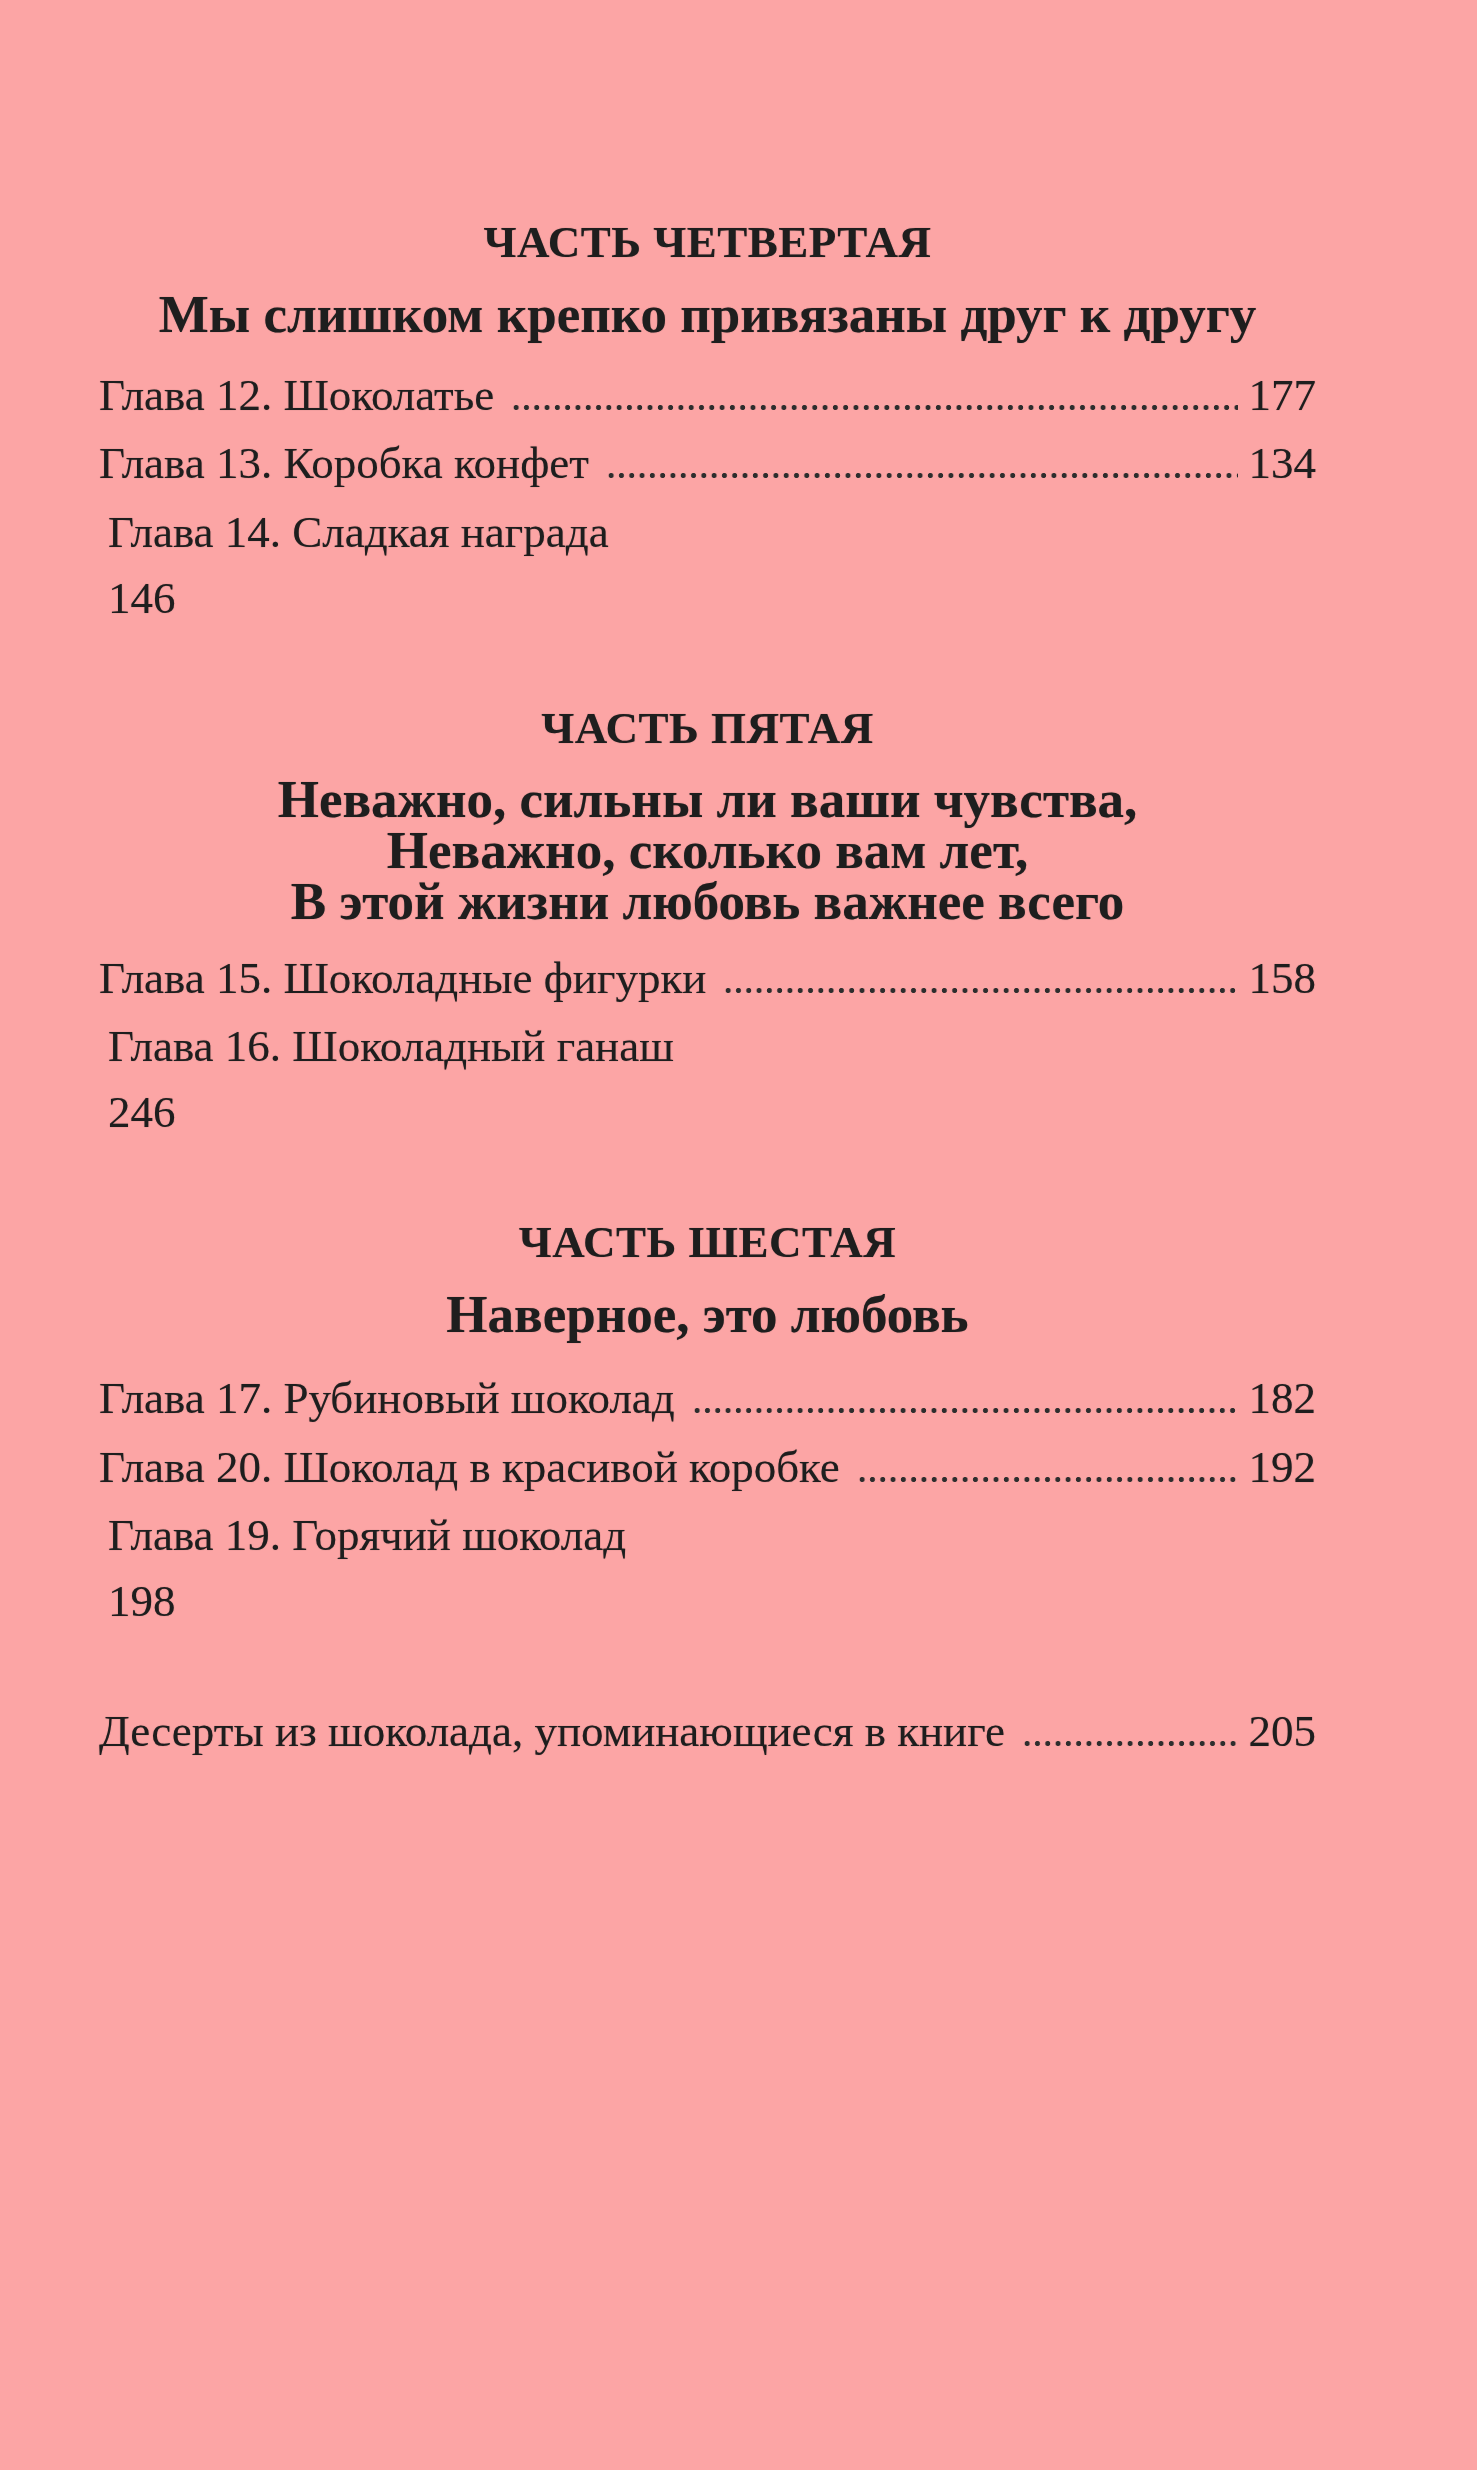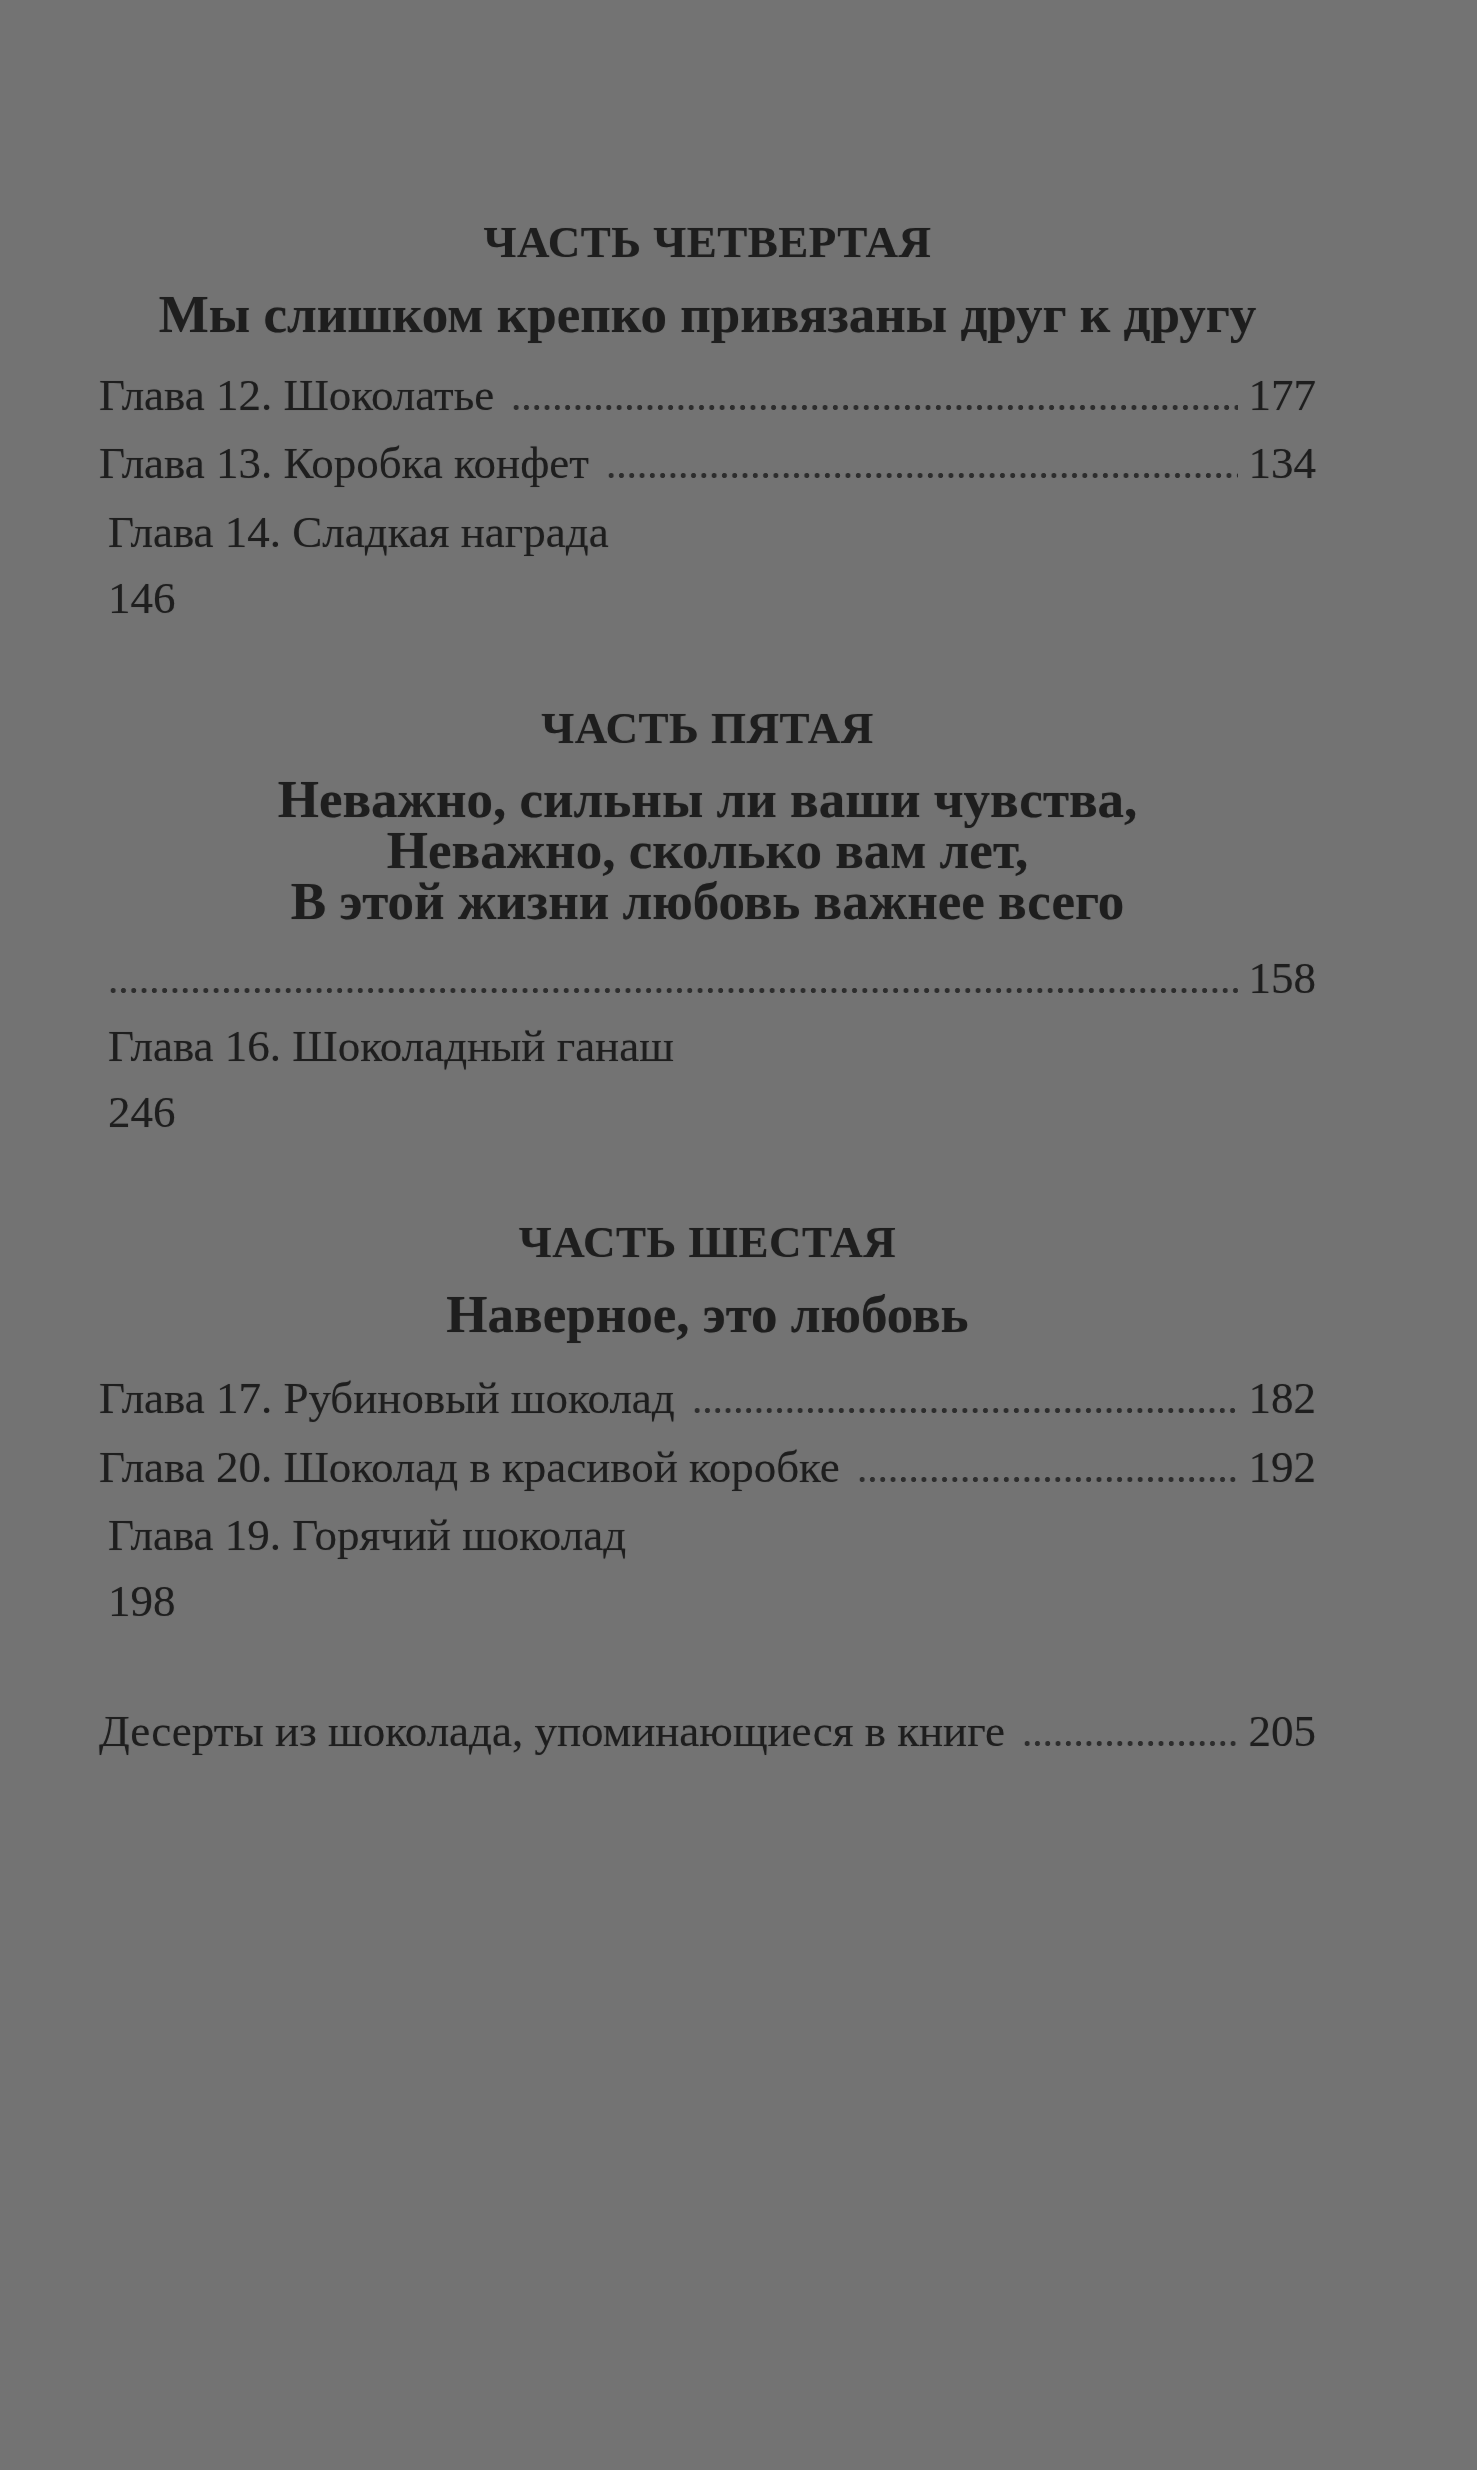"ЧАСТЬ ЧЕТВЕРТАЯ" .page { background: #737373 -> #fca5a5 }
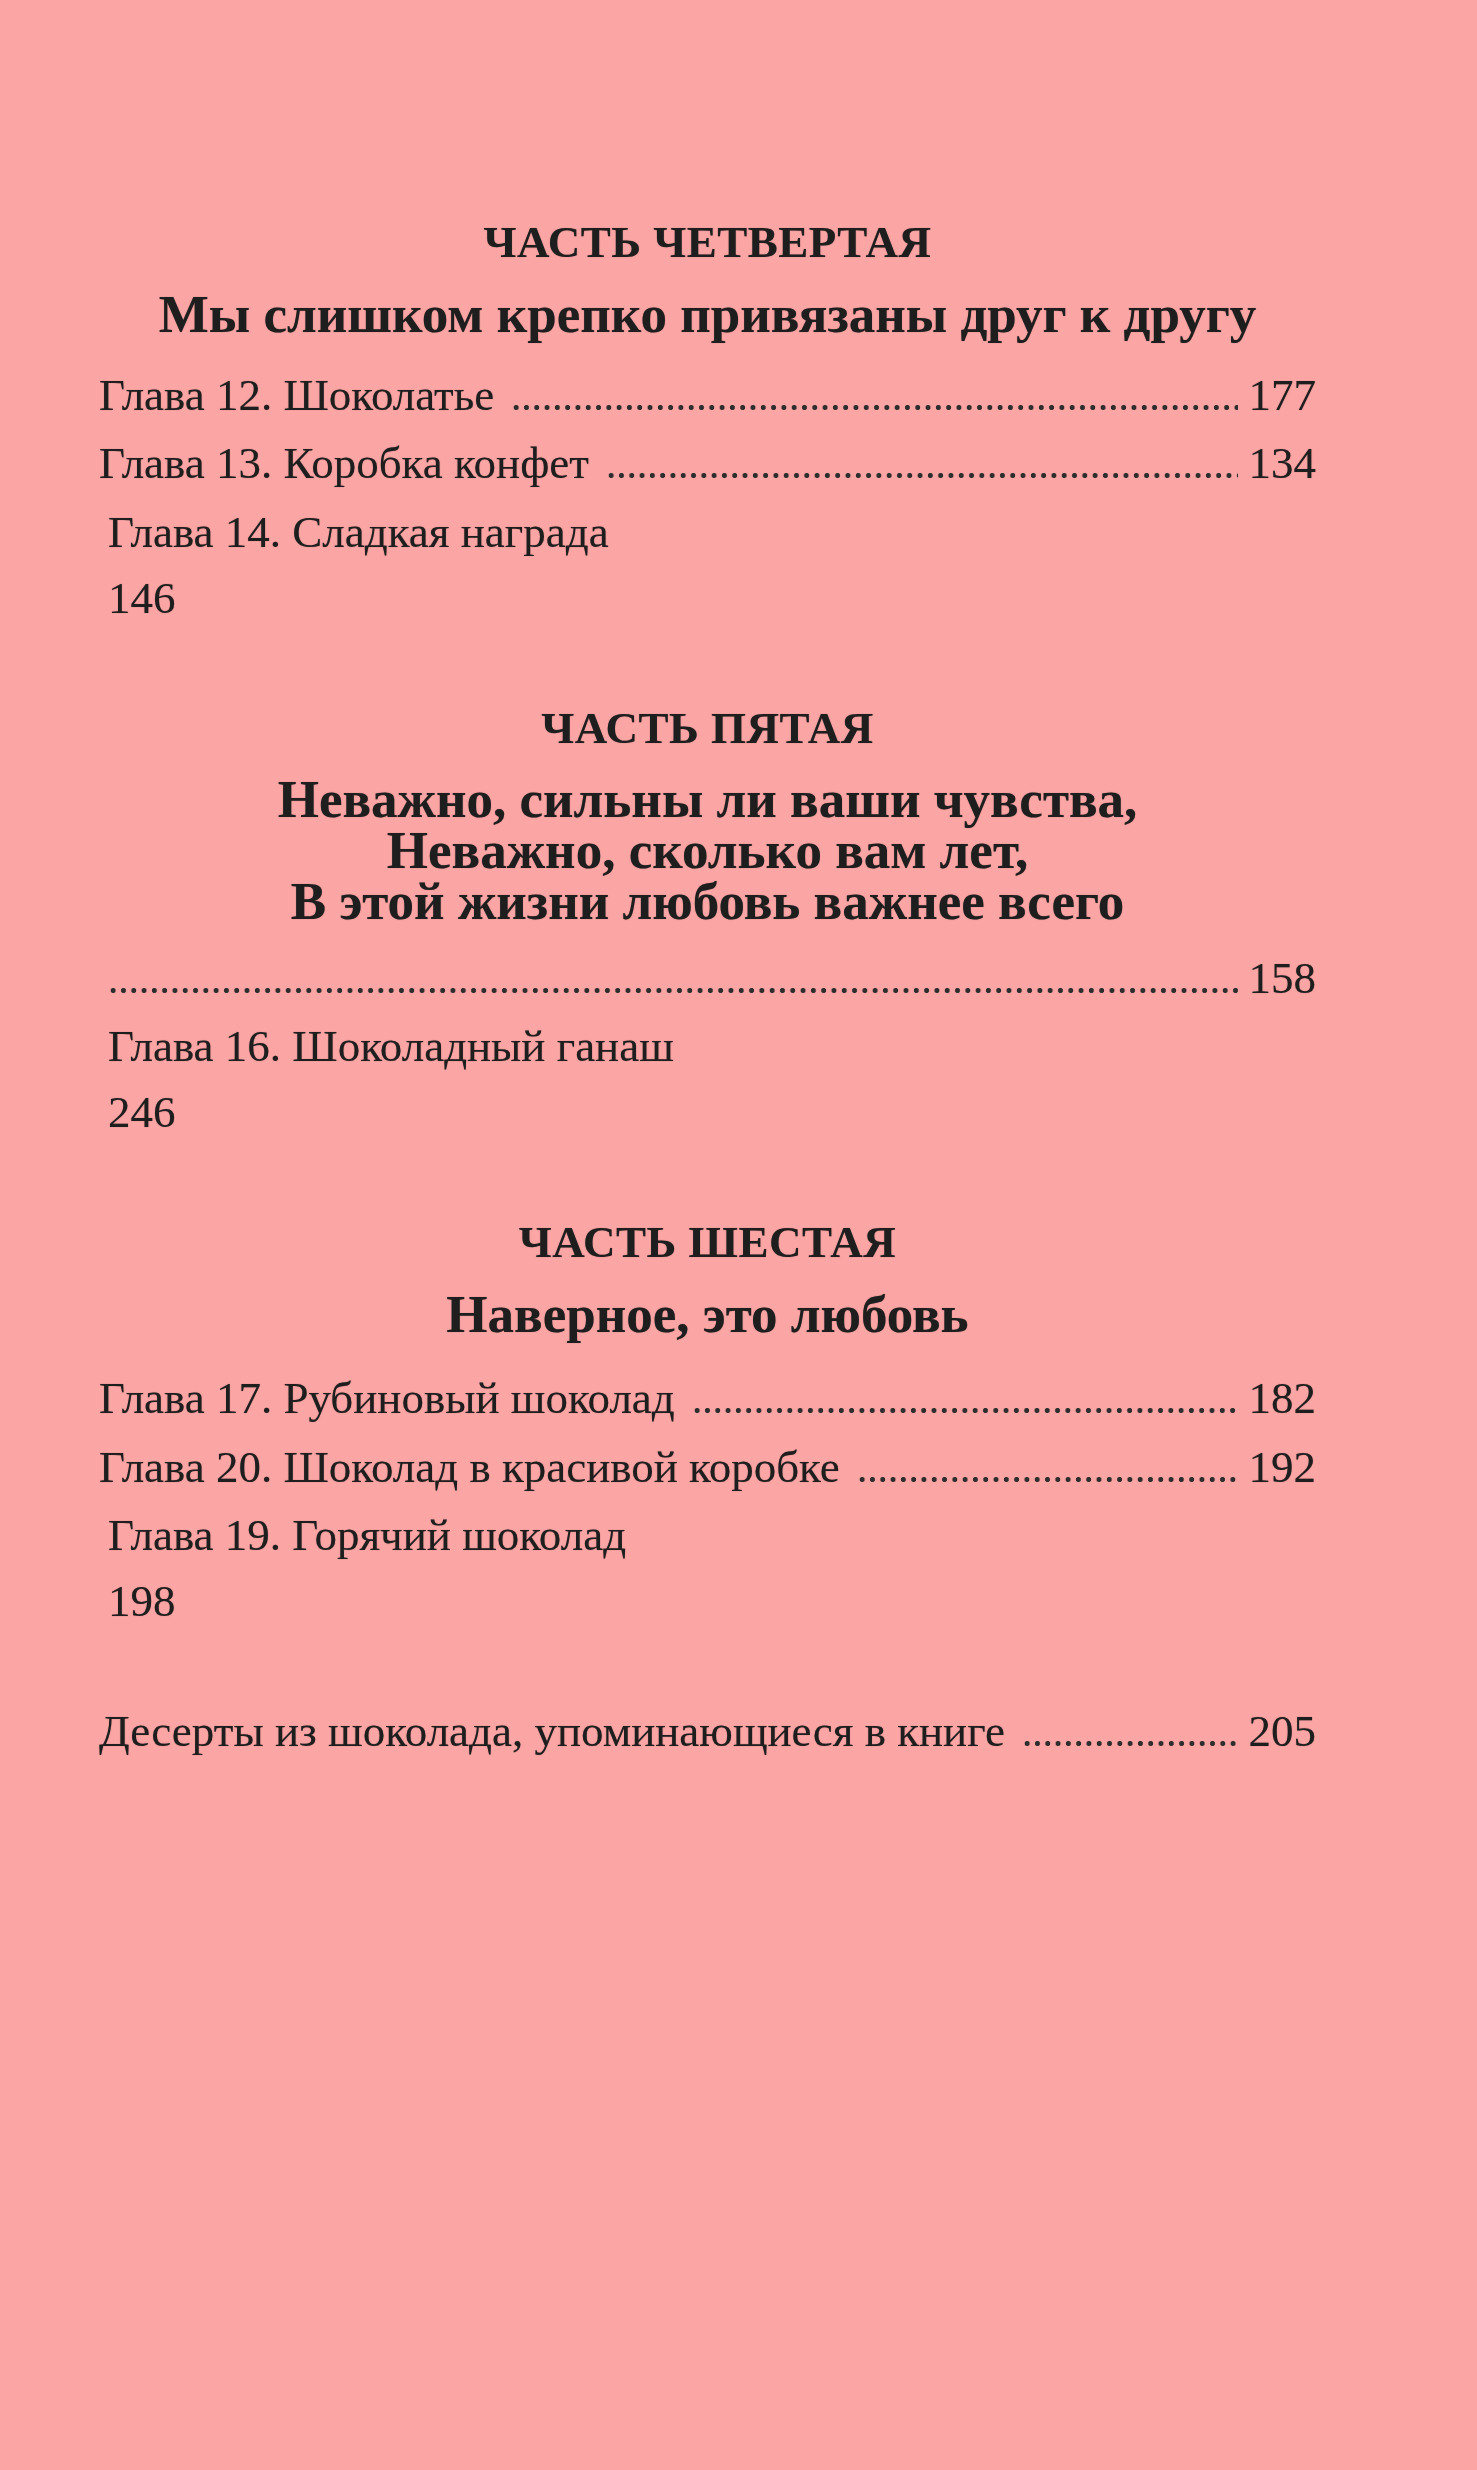"Глава 15. Шоколадные фигурки" span.entry-title { html: none -> <span>Глава 15. Шоколадные фигурки</span> }
